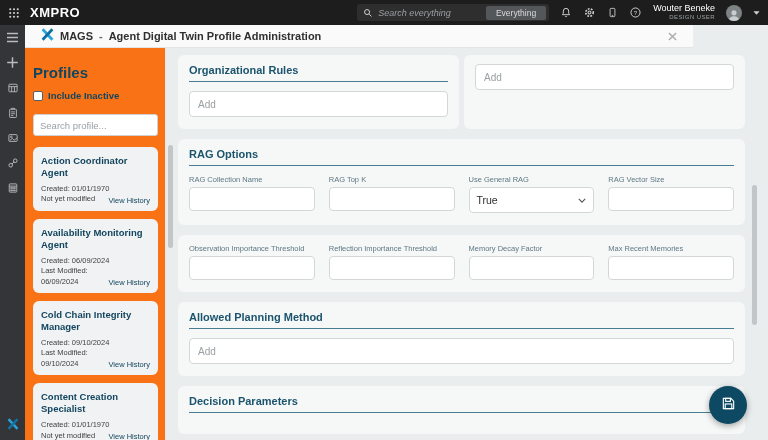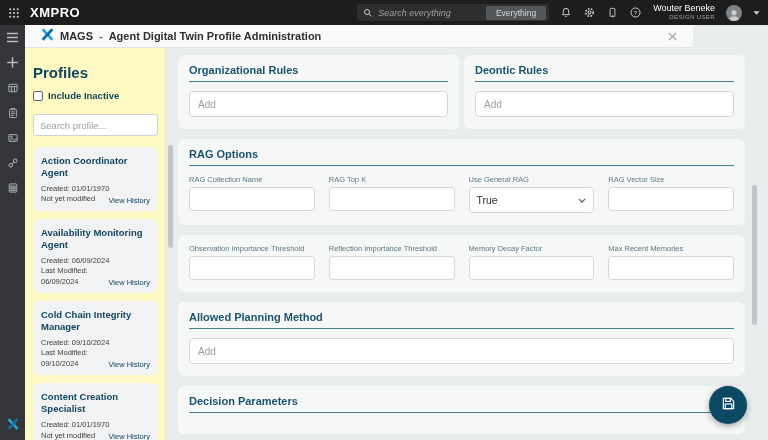"Profiles" .panel { background: #fef9c3 -> #f97316 }
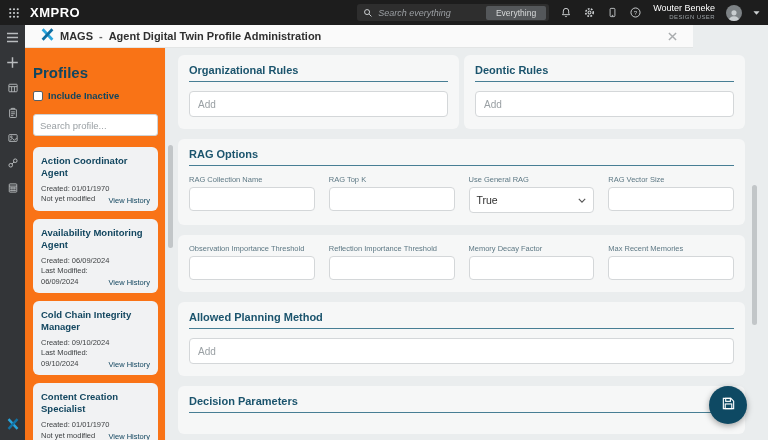"Deontic Rules" div.sec-title { html: <div>Deontic Rules</div> -> none }
